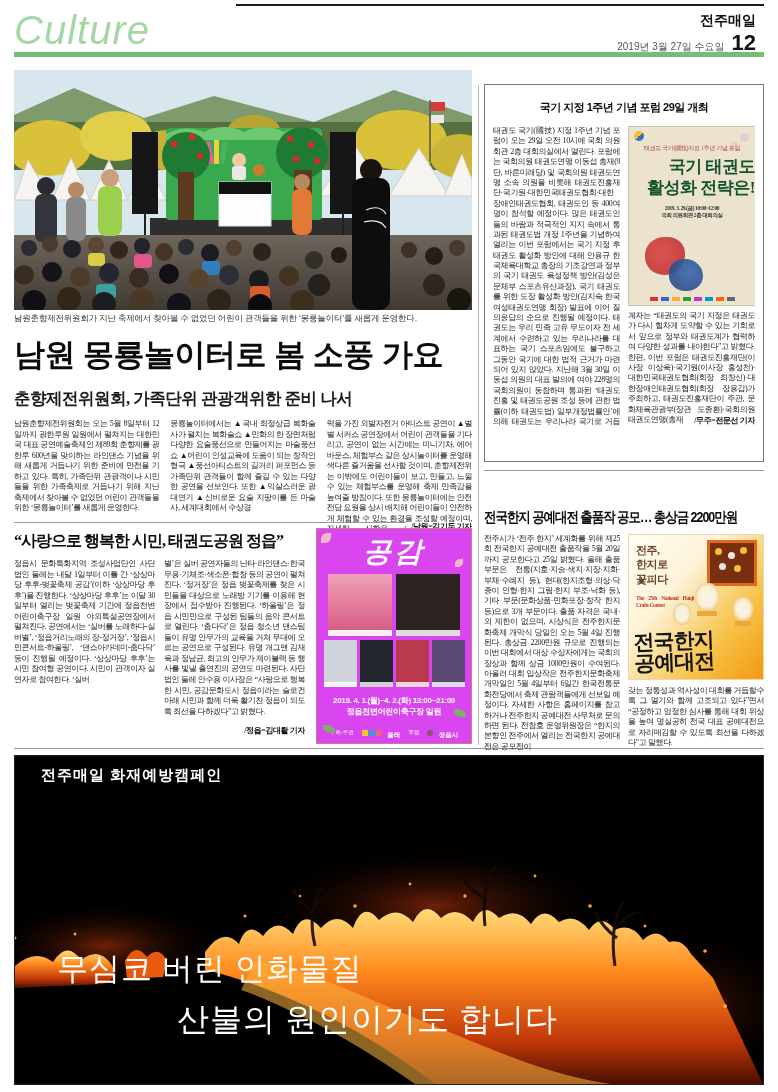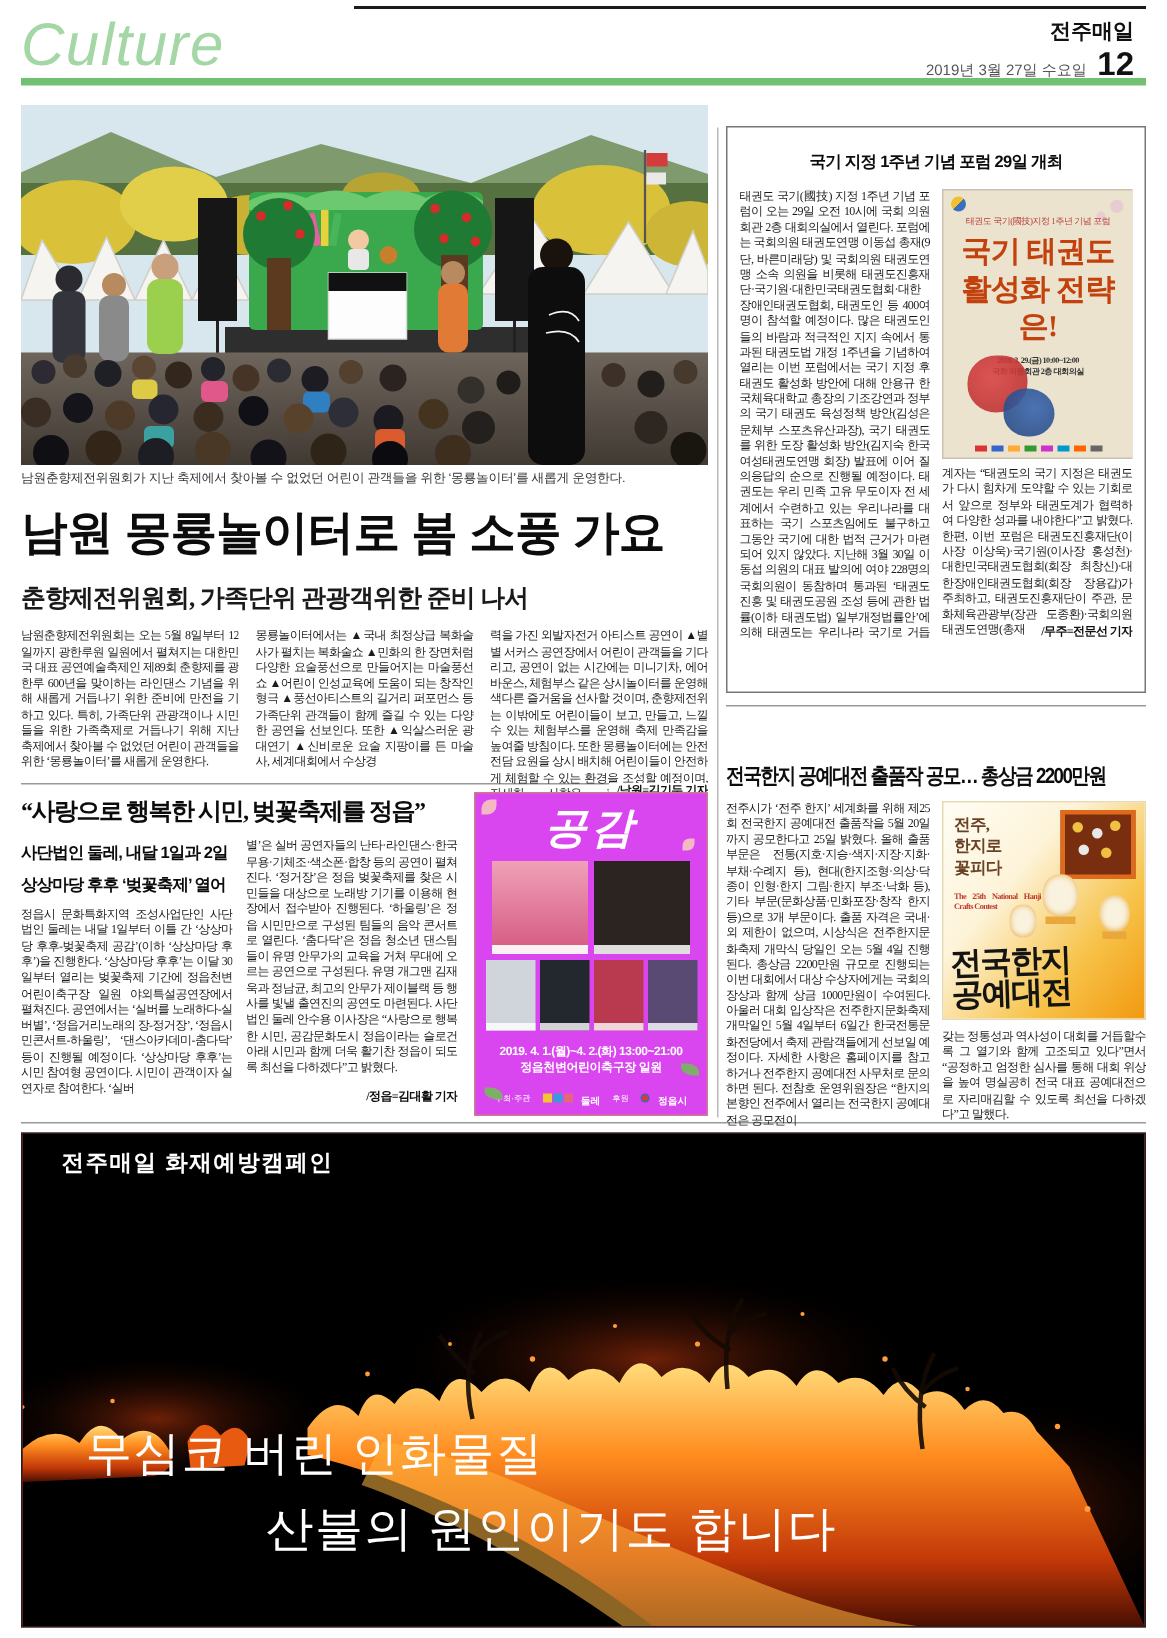"국기 태권도" .tkp-head { color: #c2410c -> #14532d; font-size: 20px -> 17px; text-align: center -> right }
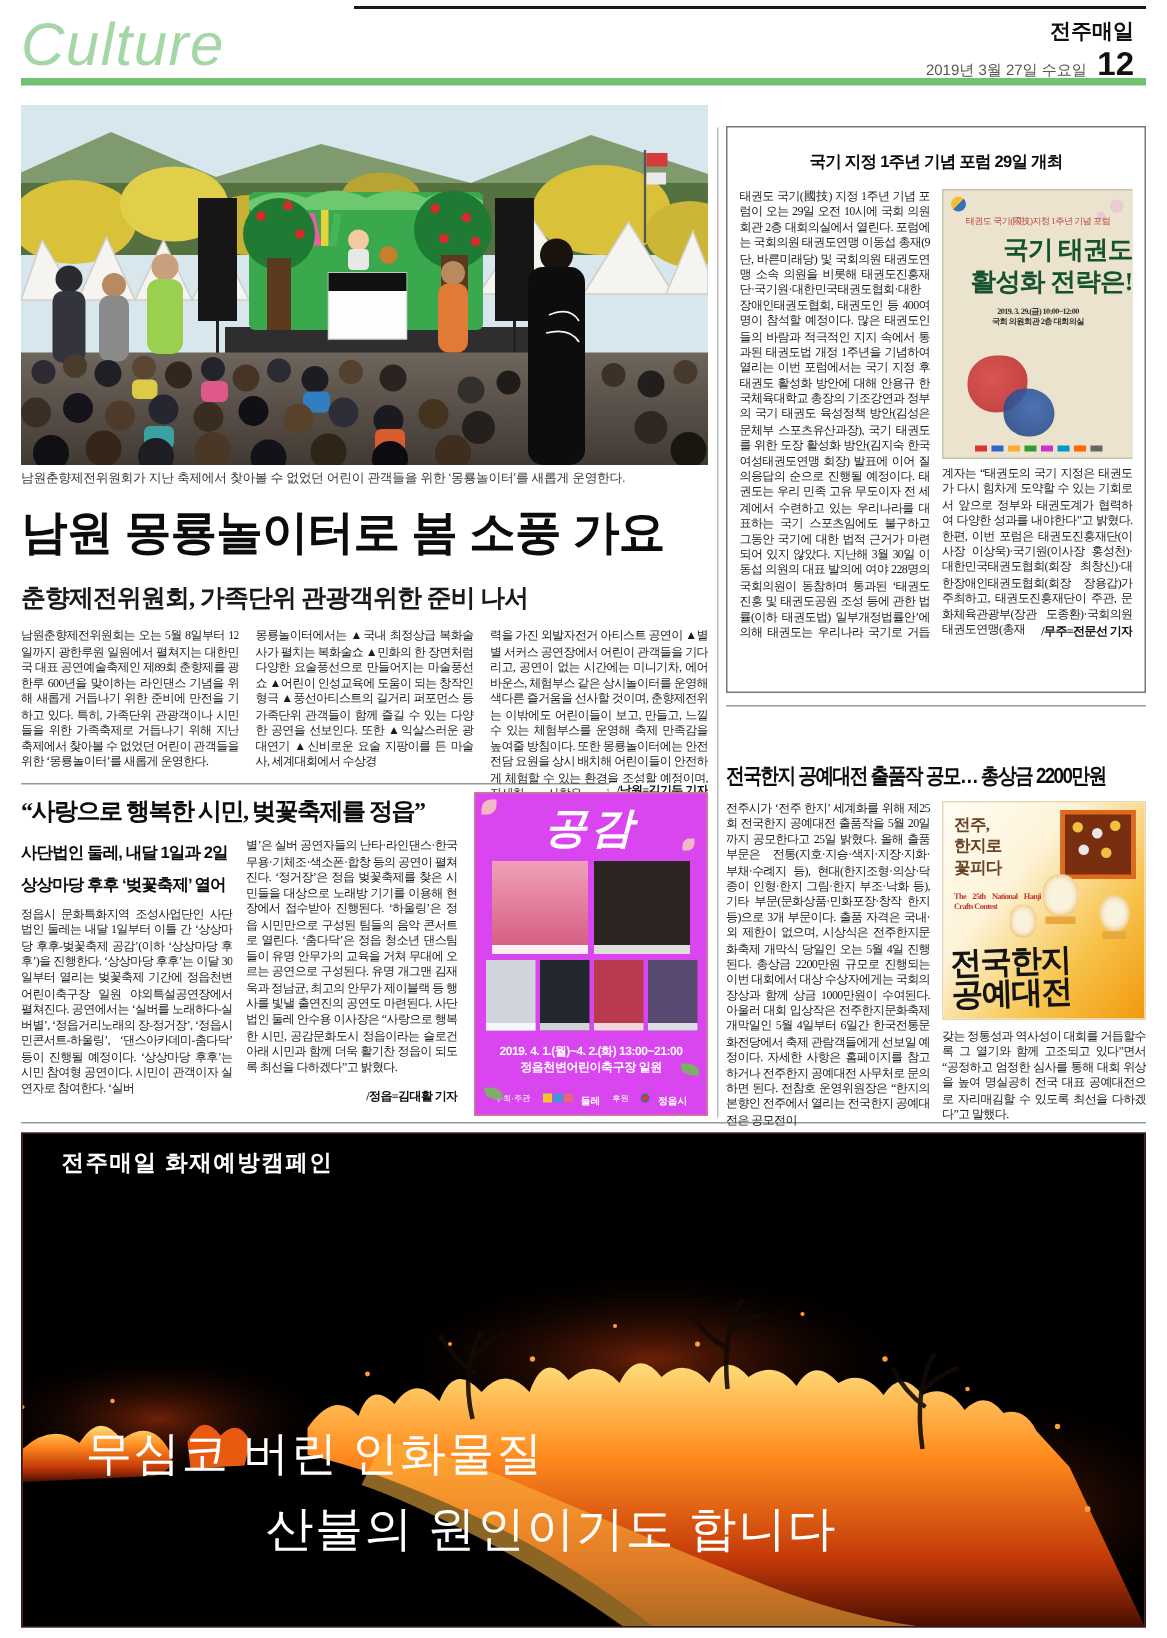"“사랑으로 행복한 시민, 벚꽃축제를 정읍”" div.j-title { text: 벚꽃축제를 -> 태권도공원 }
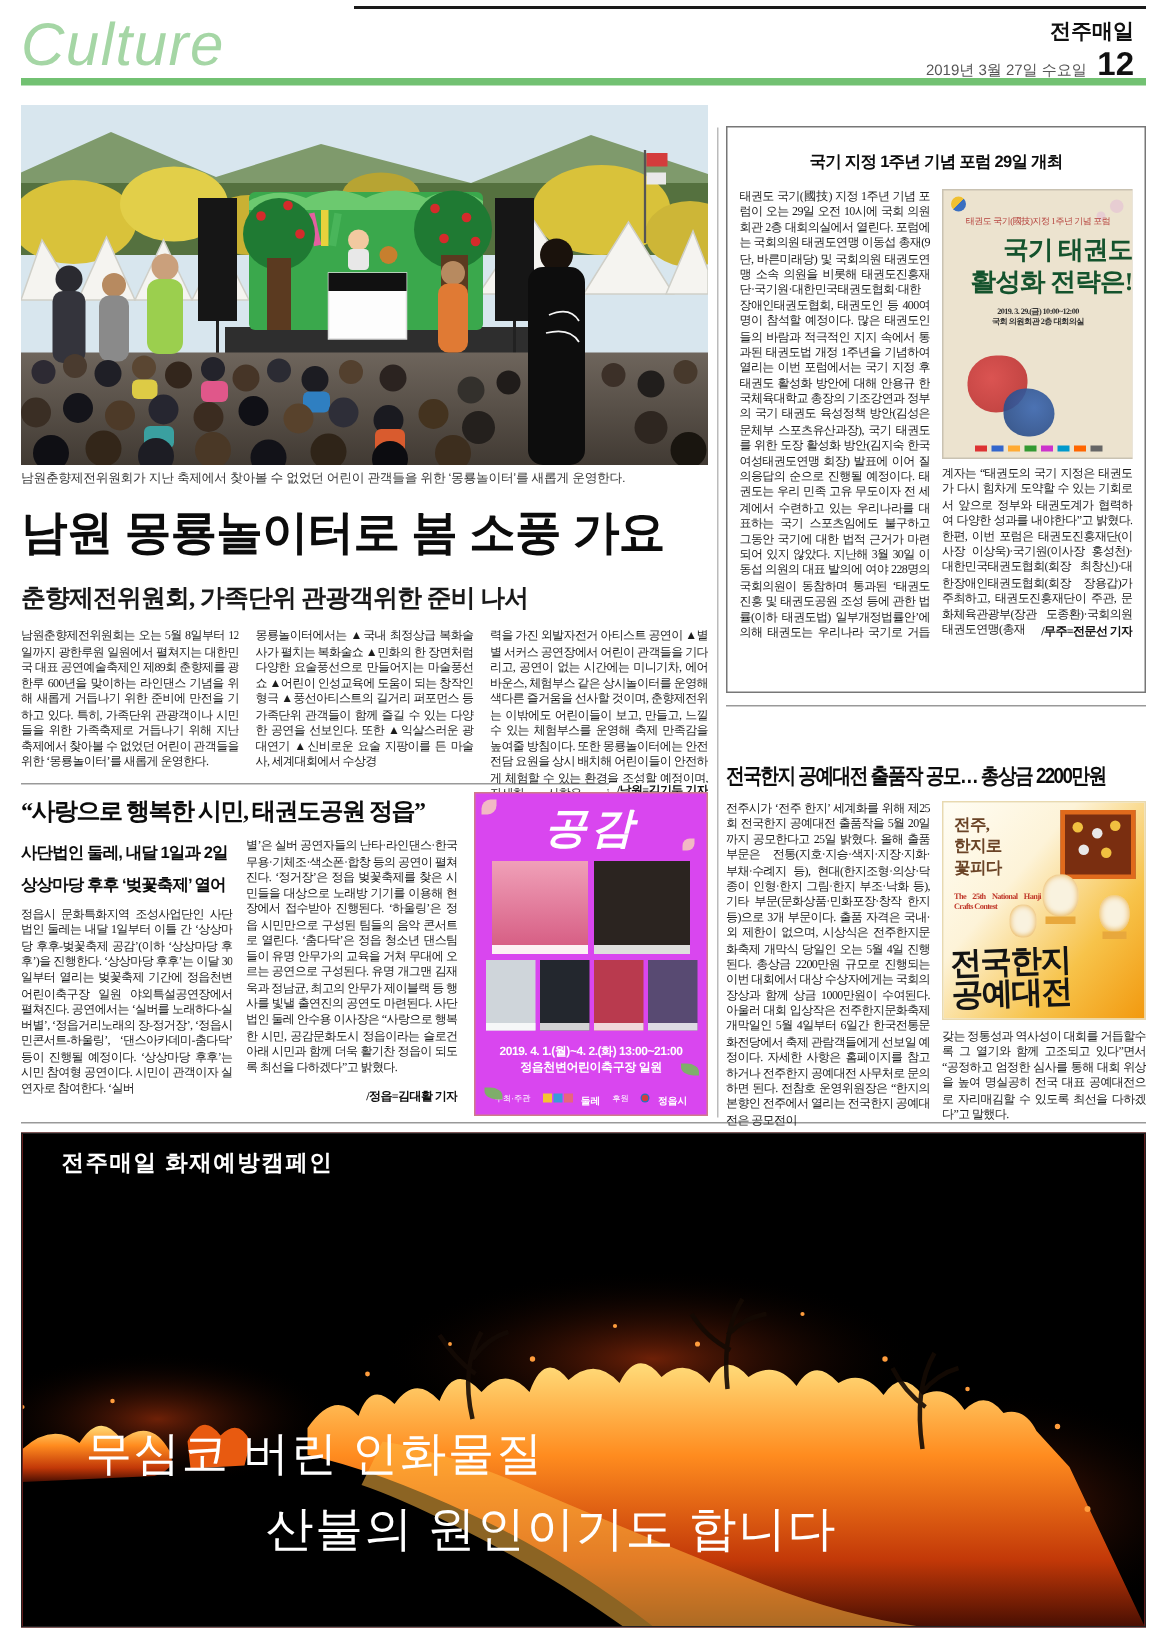"사단법인 둘레, 내달 1일과 2일" div.j-sub { html: <div> <div>사단법인 둘레, 내달 1일과 2일</div> <div>상상마당 후후 ‘벚꽃축제’ 열어</div> </div> -> none }
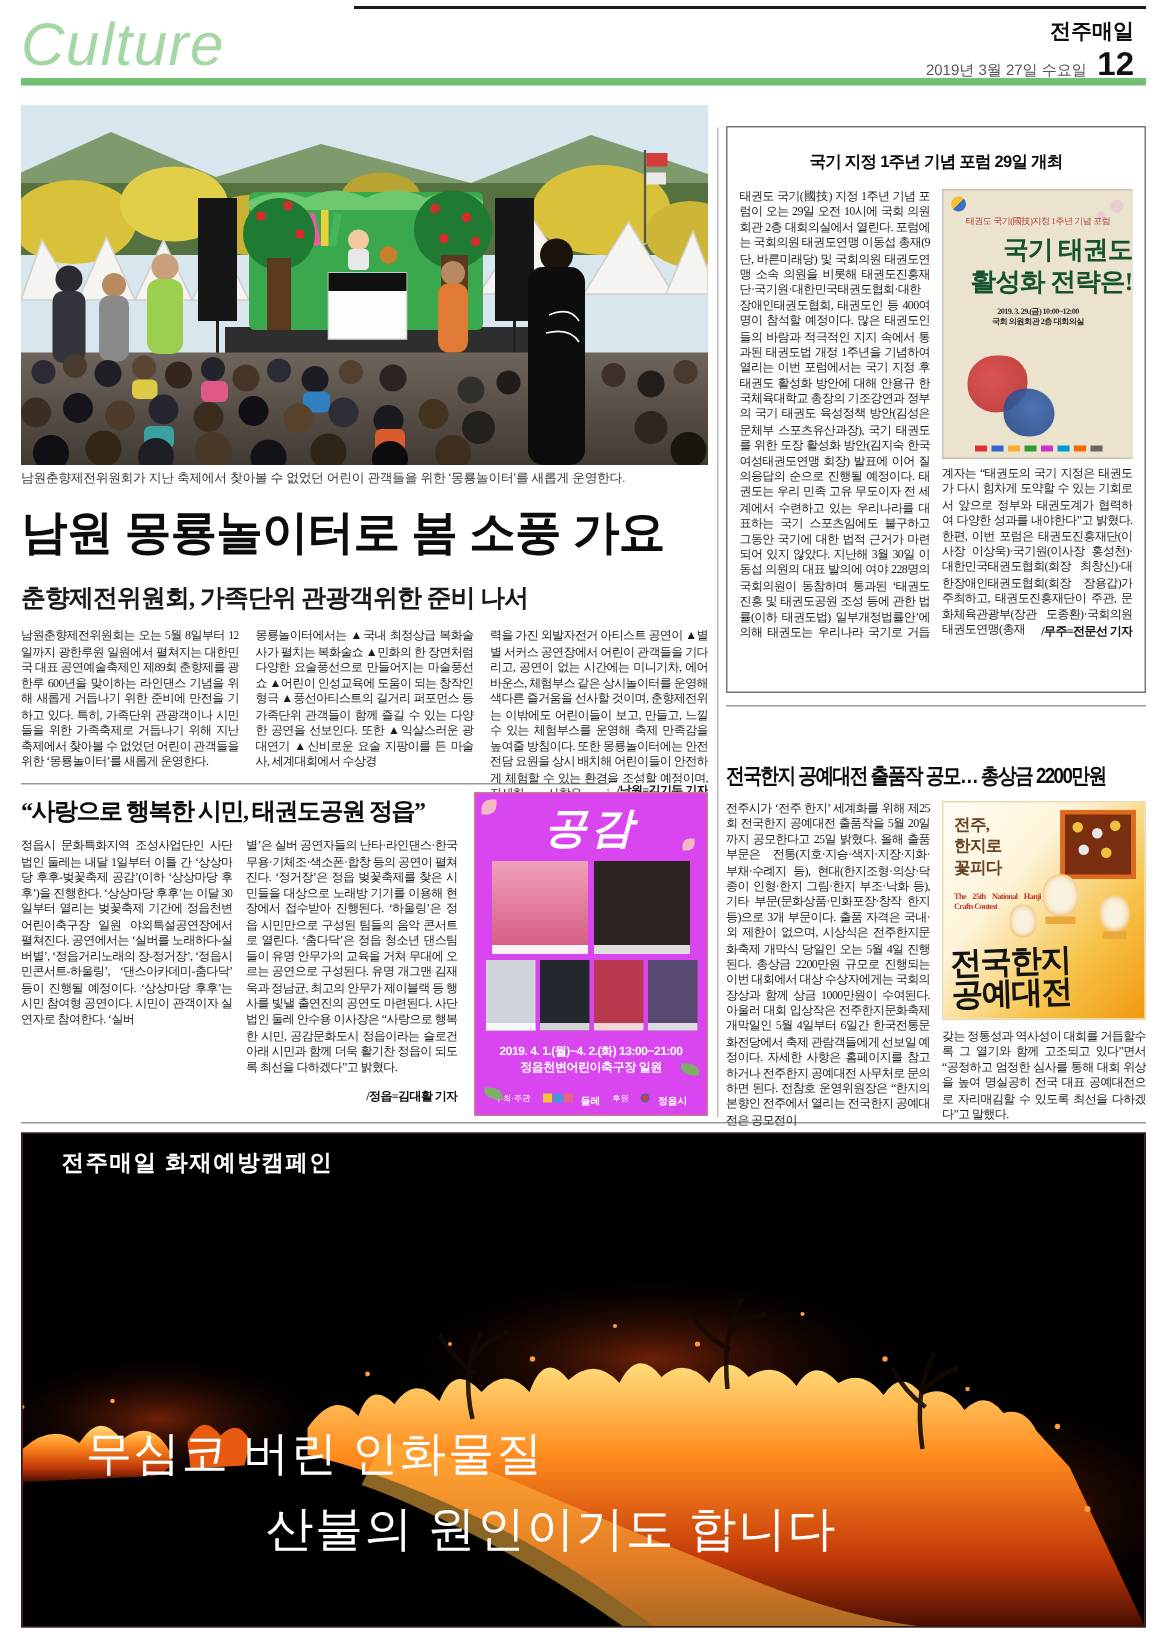"전주매일 화재예방캠페인" .fire-panel { background: #b91c1c -> #8b5cf6 }
